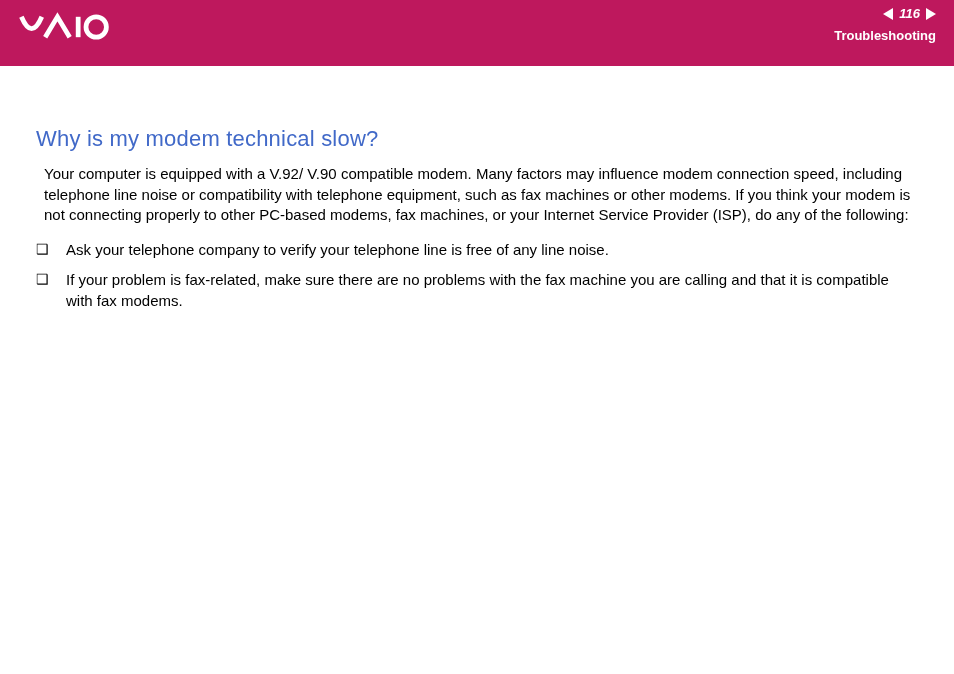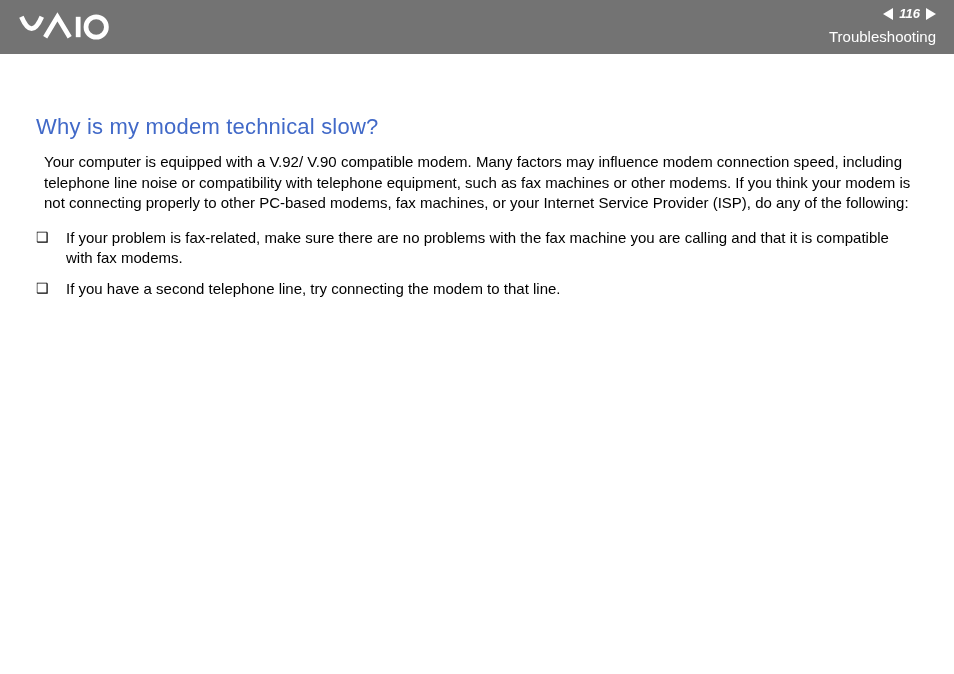"116" .header { background: #737373 -> #be185d; height: 54px -> 66px }
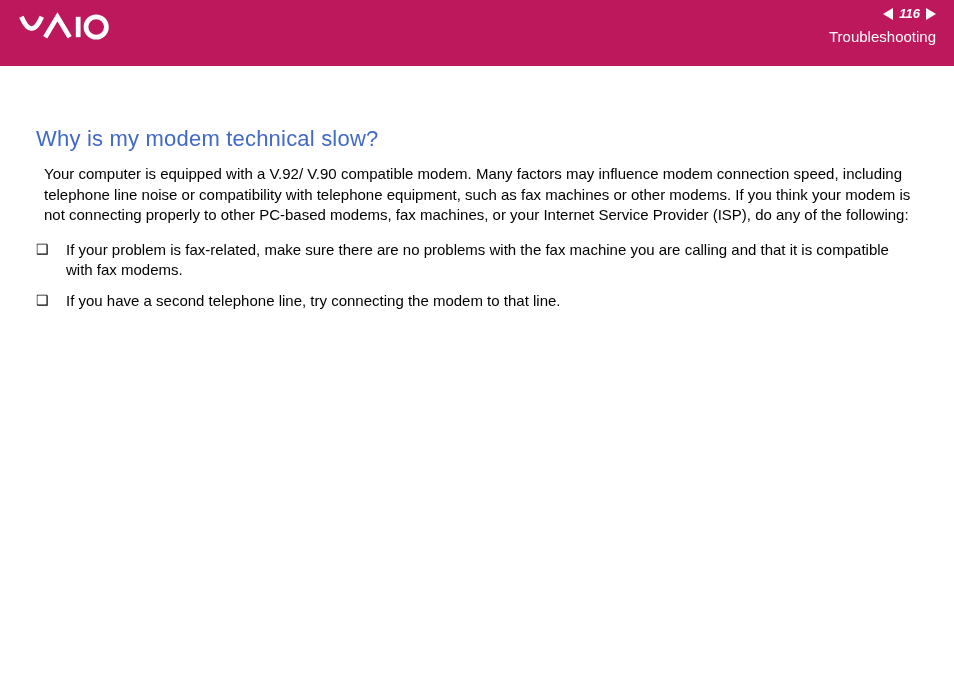"Troubleshooting" .section-label { font-size: 15px -> 13px; font-weight: normal -> bold }
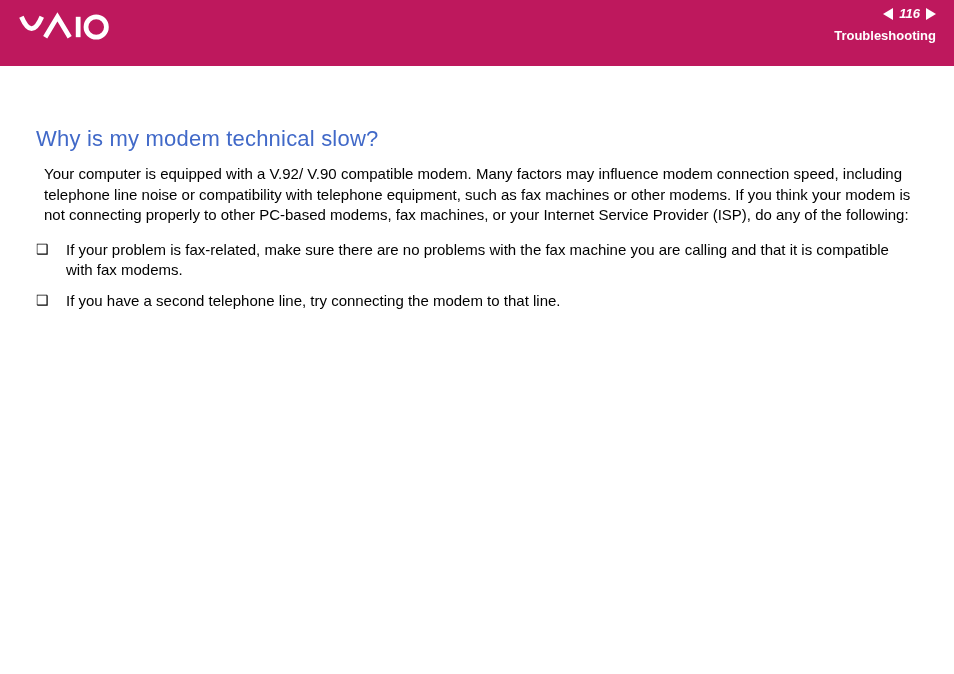"Ask your telephone company to" li { html: none -> <li>Ask your telephone company to verify your telephone line is free of any line noise.</li> }
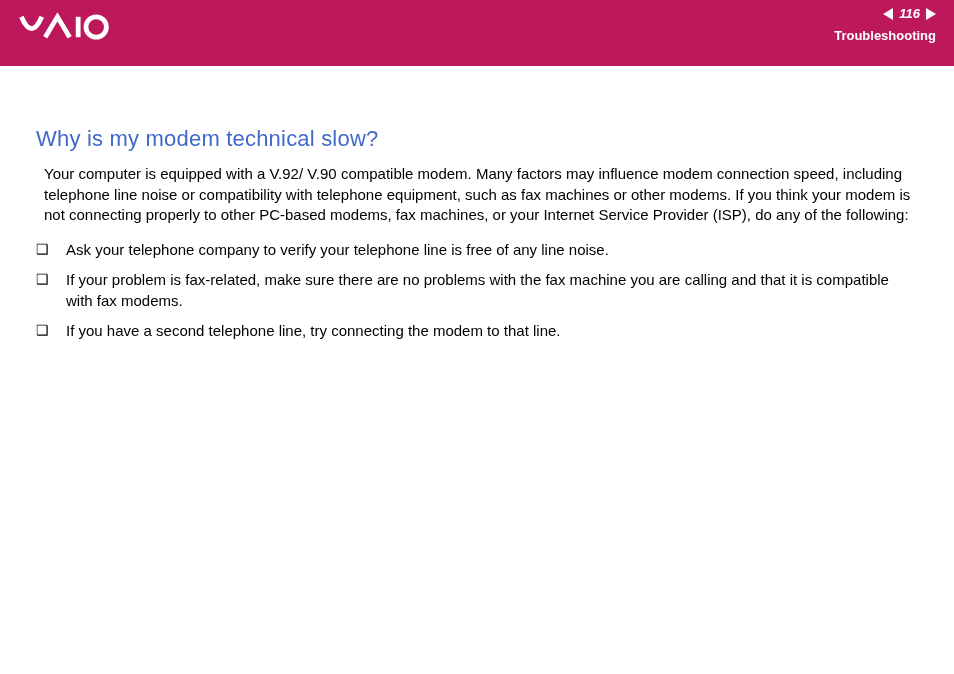"If you have a second" li { html: <li>If you have a second telephone line, try connecting the modem to that line.</li> -> none }
